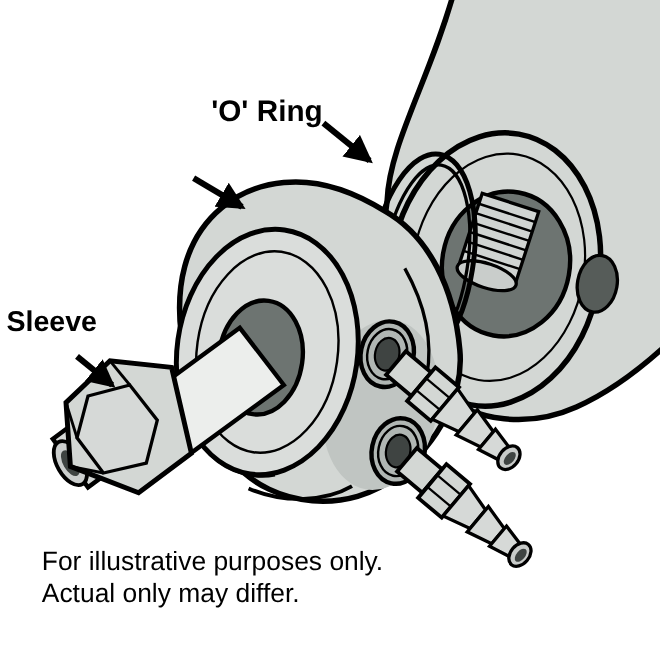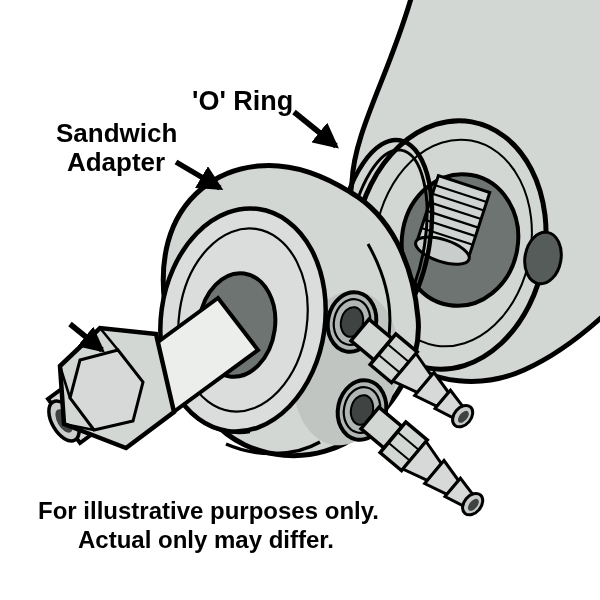"Sandwich" div.label { html: <div> <div>Sandwich</div> <div>Adapter</div> </div> -> none }
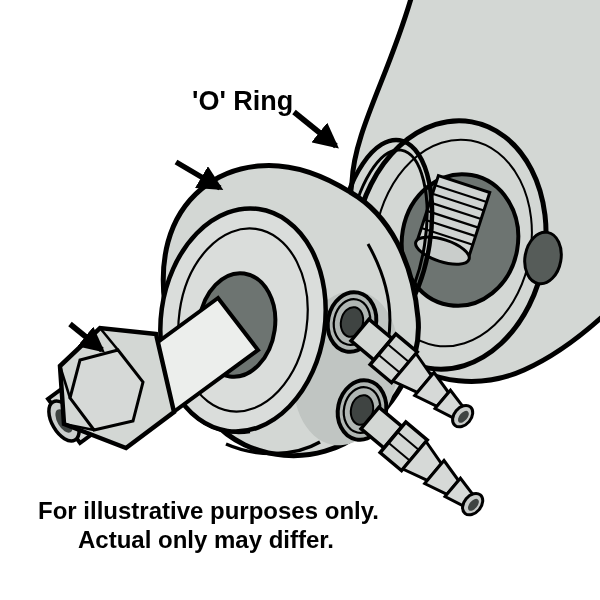"Sleeve" div { html: none -> <div>Sleeve</div> }
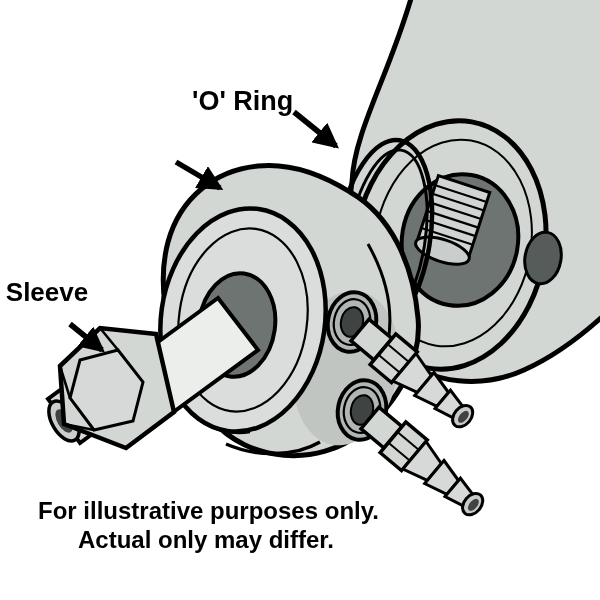"For illustrative purposes only." .caption { font-weight: 700 -> 400; text-align: center -> left }
